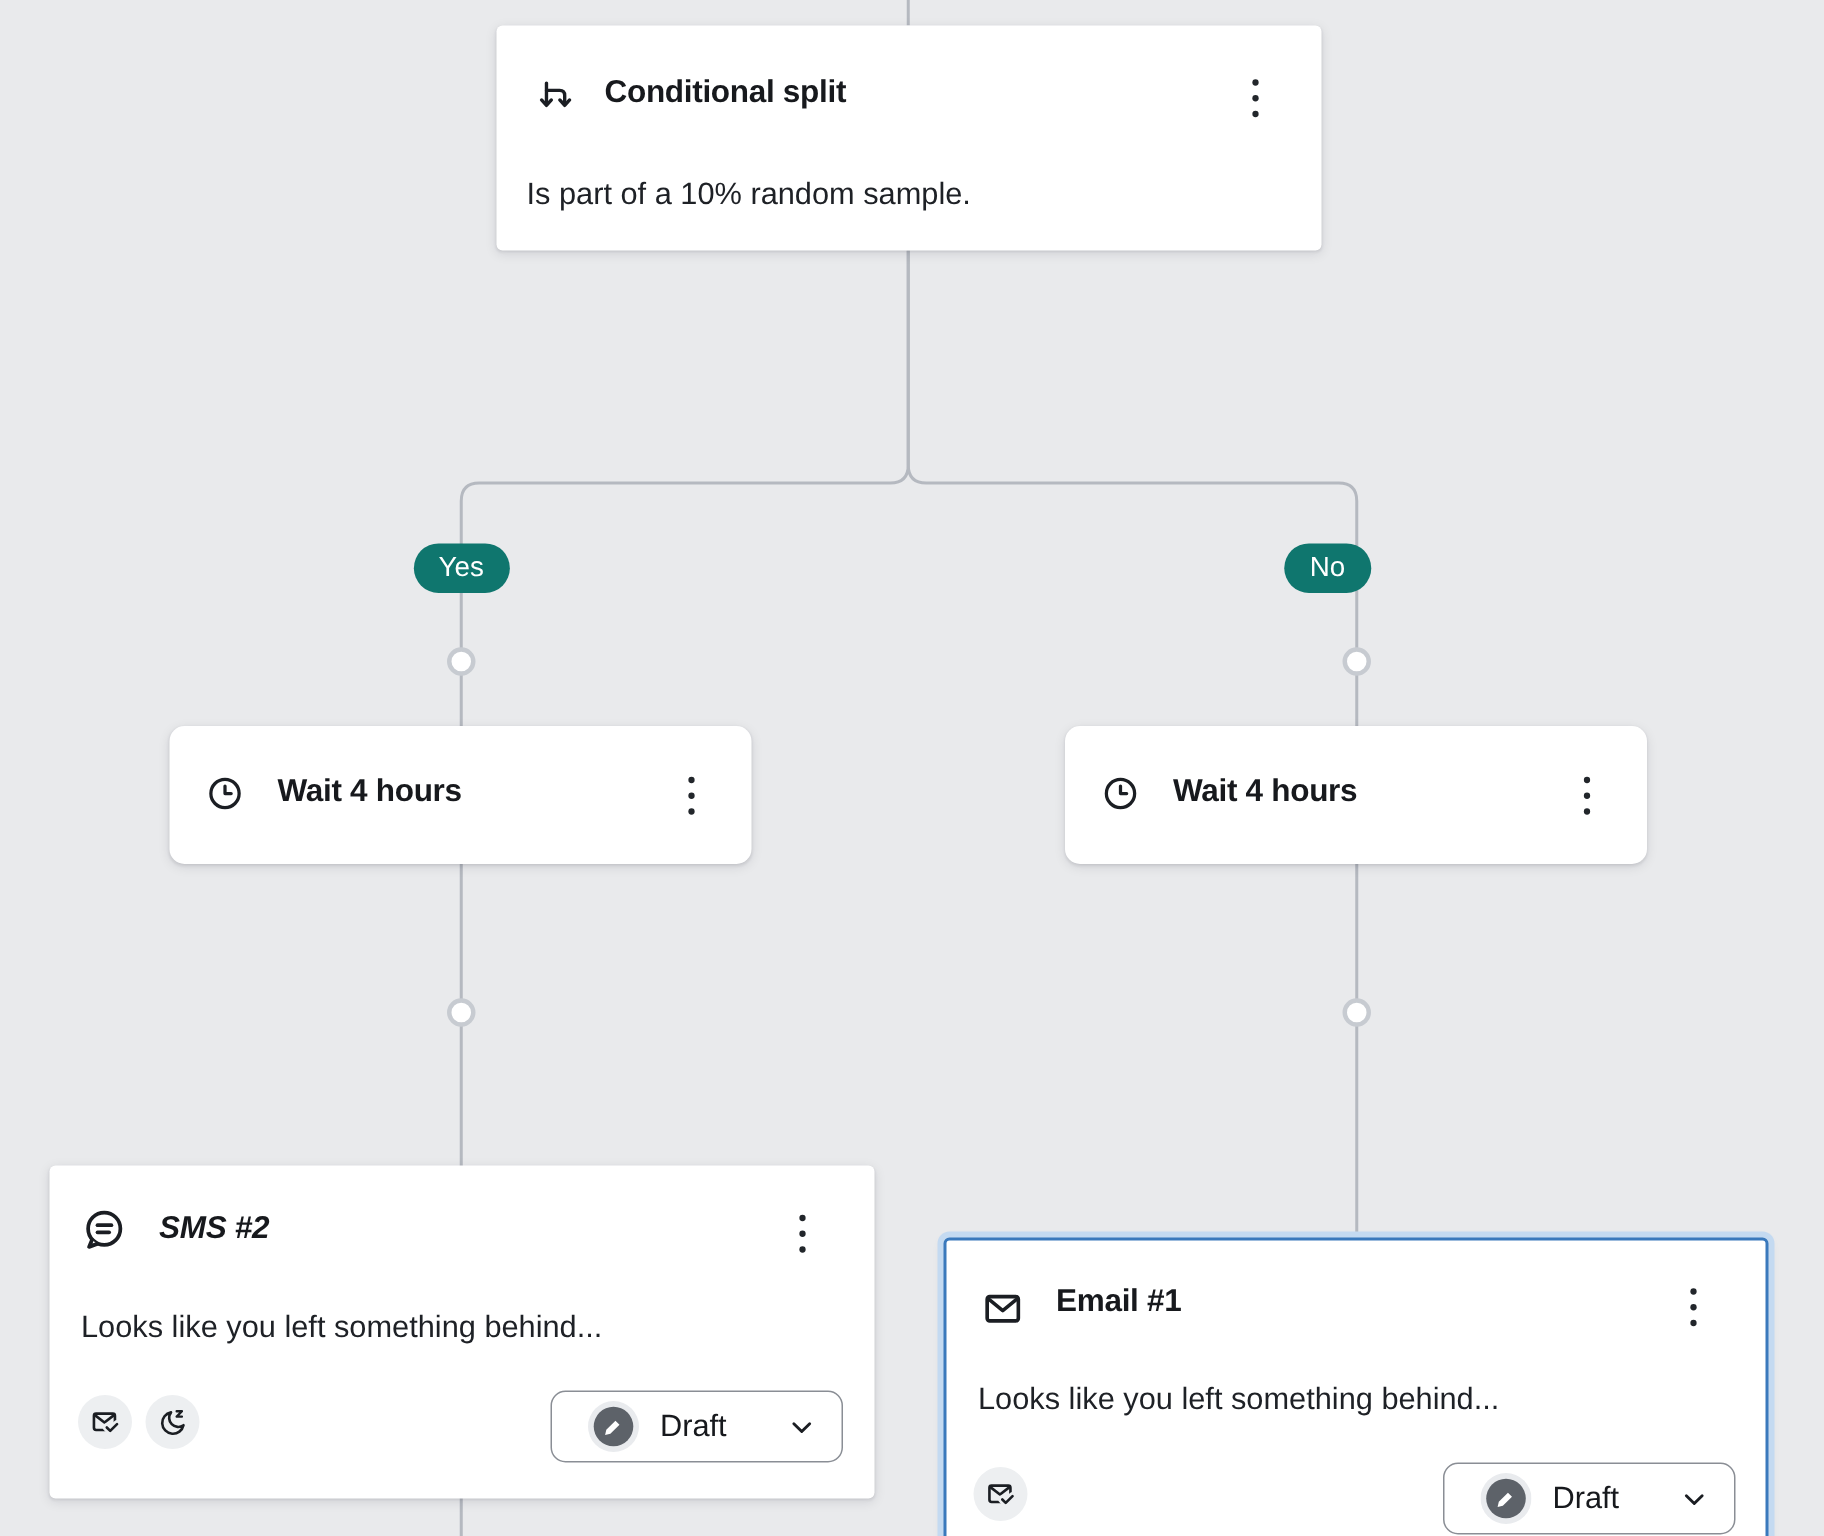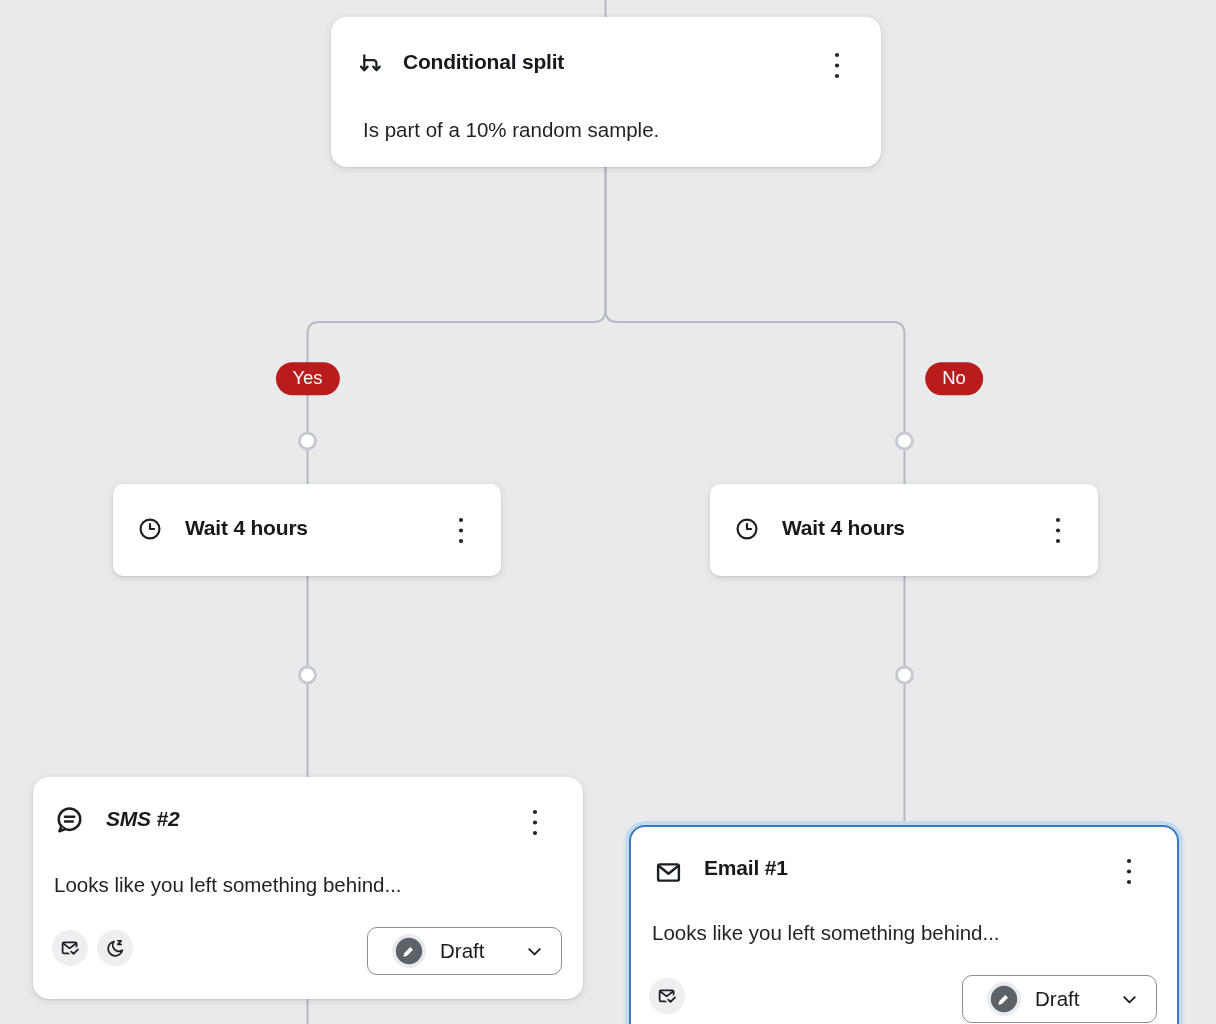"Conditional split" .card { border-radius: 16px -> 4px }
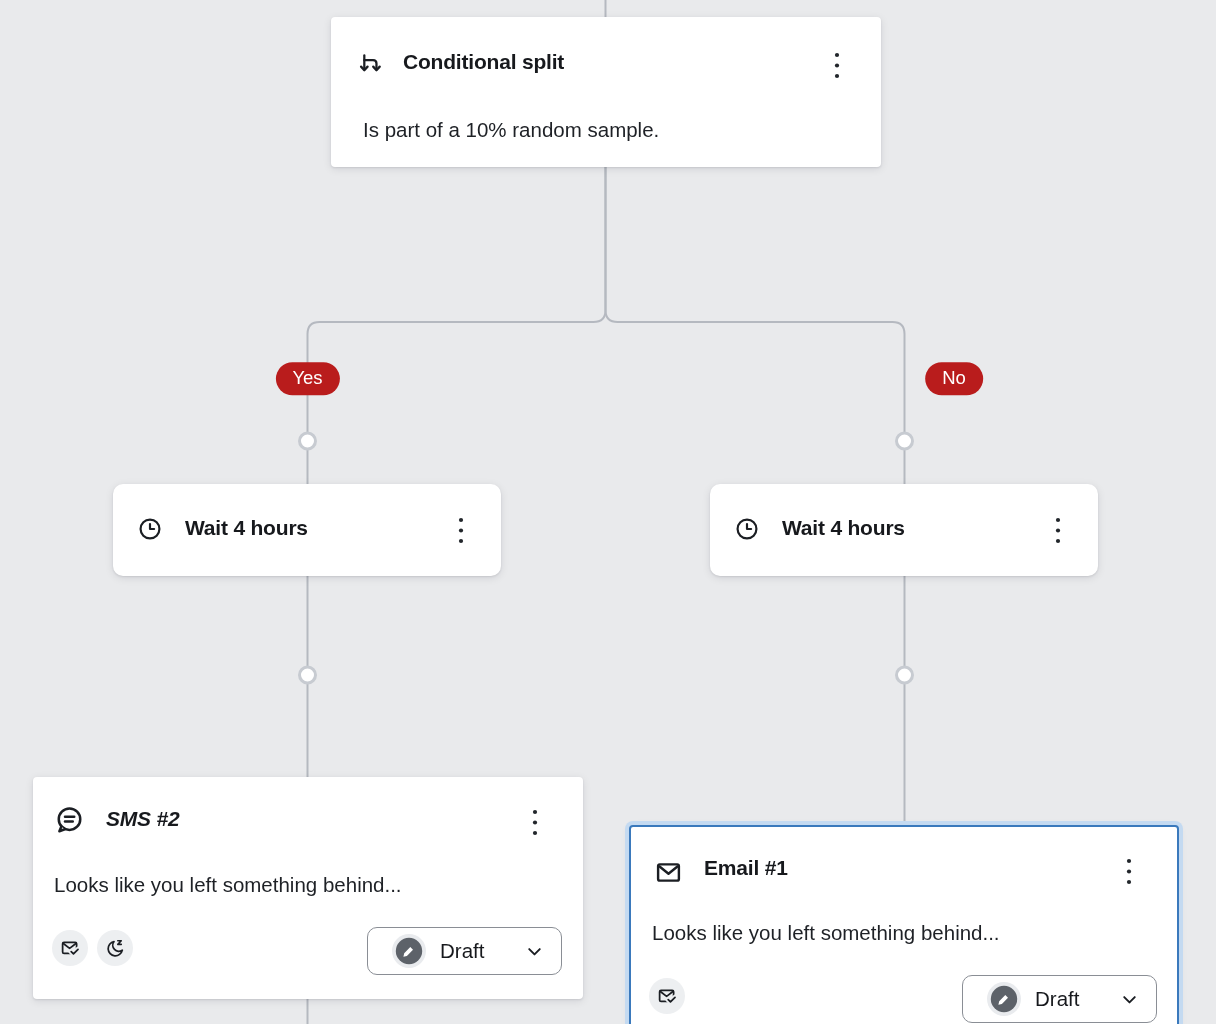"Is part of a 10%" div.node-desc { left: 32px -> 20px }
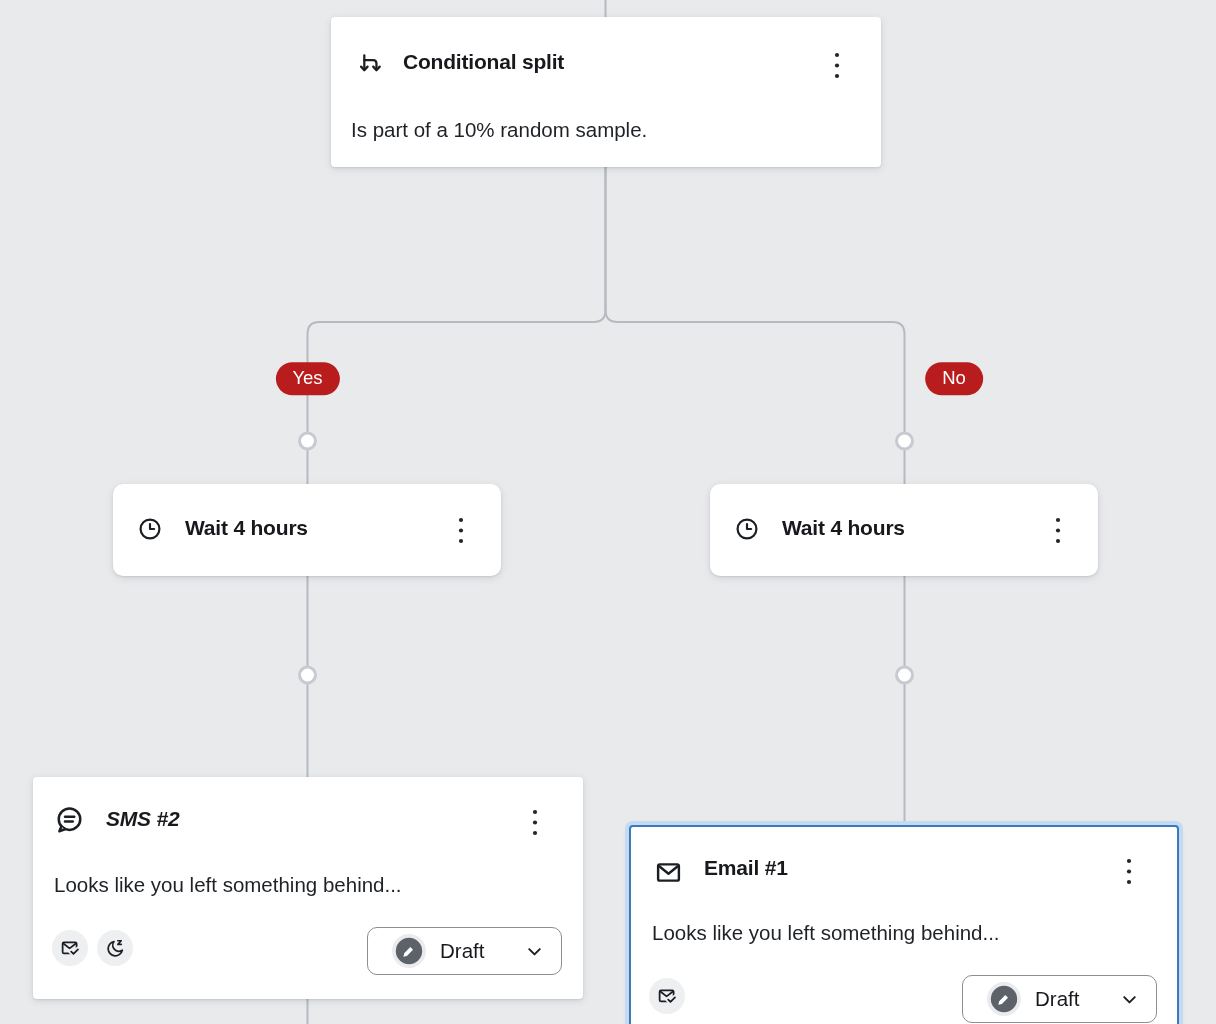"Yes" .badge { background: #b91c1c -> #0f766e }
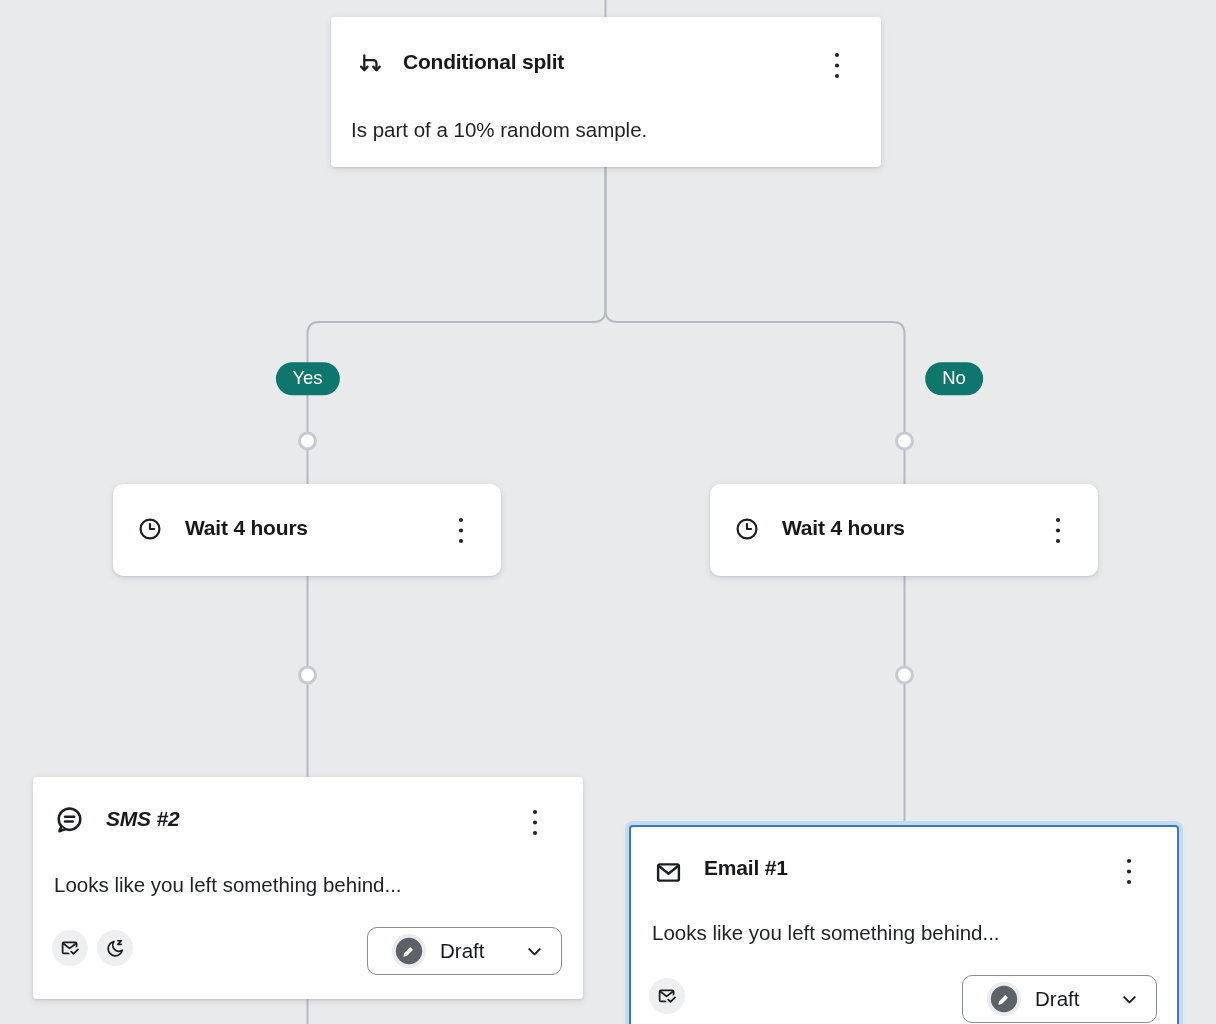"No" span.badge { left: 954px -> 885px }
